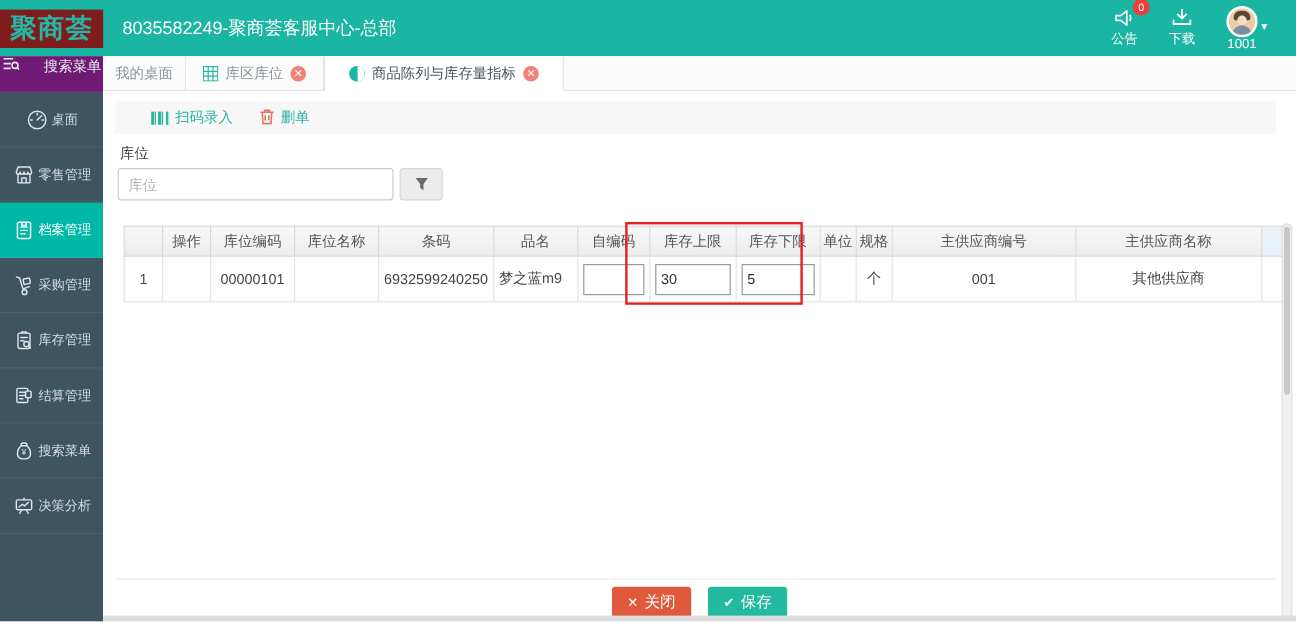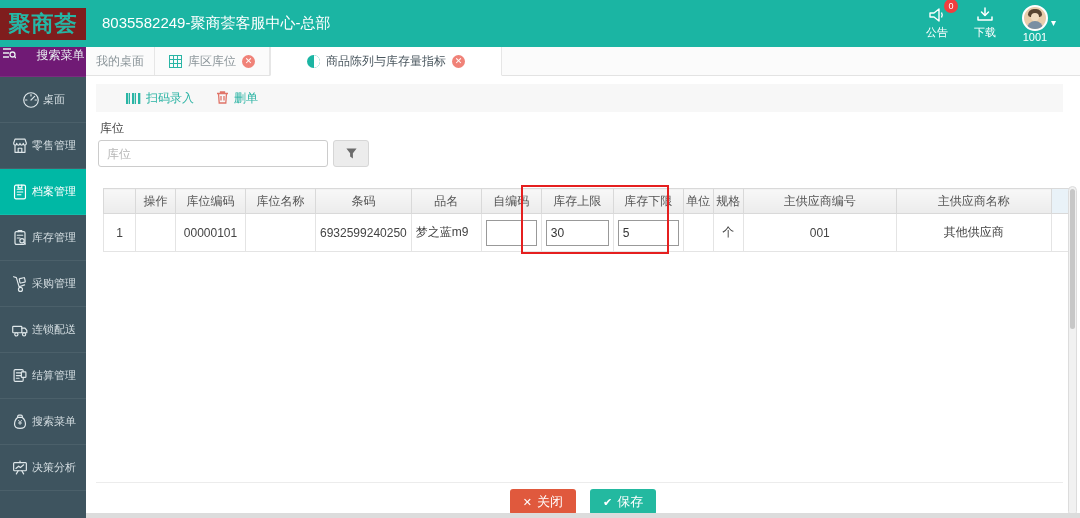"商品陈列与库存量指标" .tab.active { padding: 0 36px -> 0 20px }
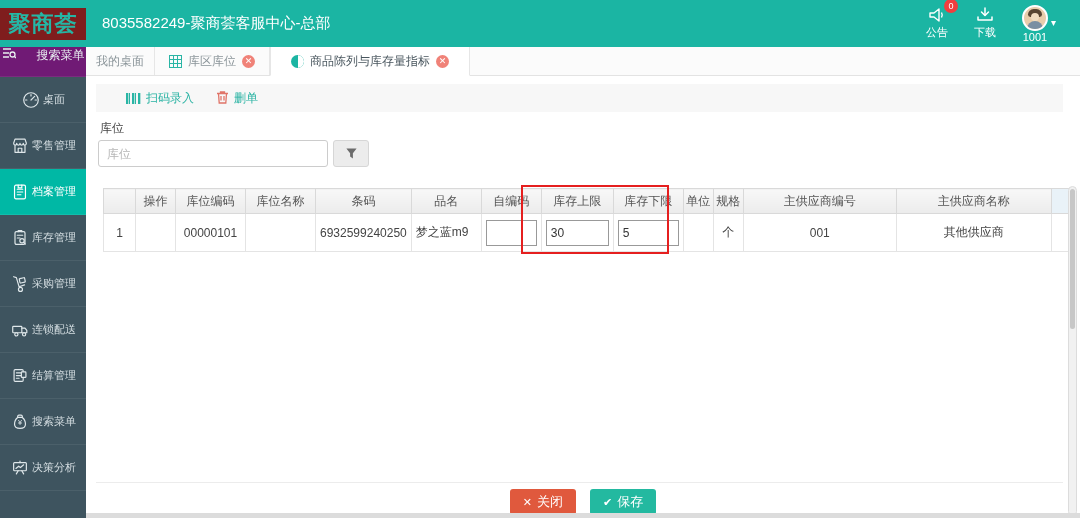"库存管理" div.side-item { order: before "采购管理" -> after "采购管理" }
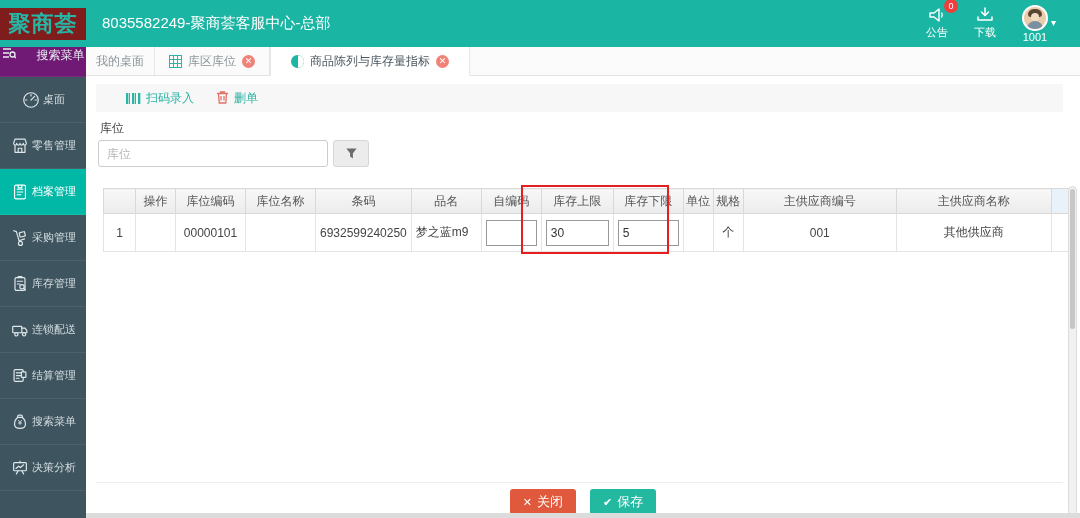"连锁配送" div.side-item { html: <div> <svg> <rect></rect> <path></path> <circle></circle> <circle></circle> </svg> <span>连锁配送</span> </div> -> none }
